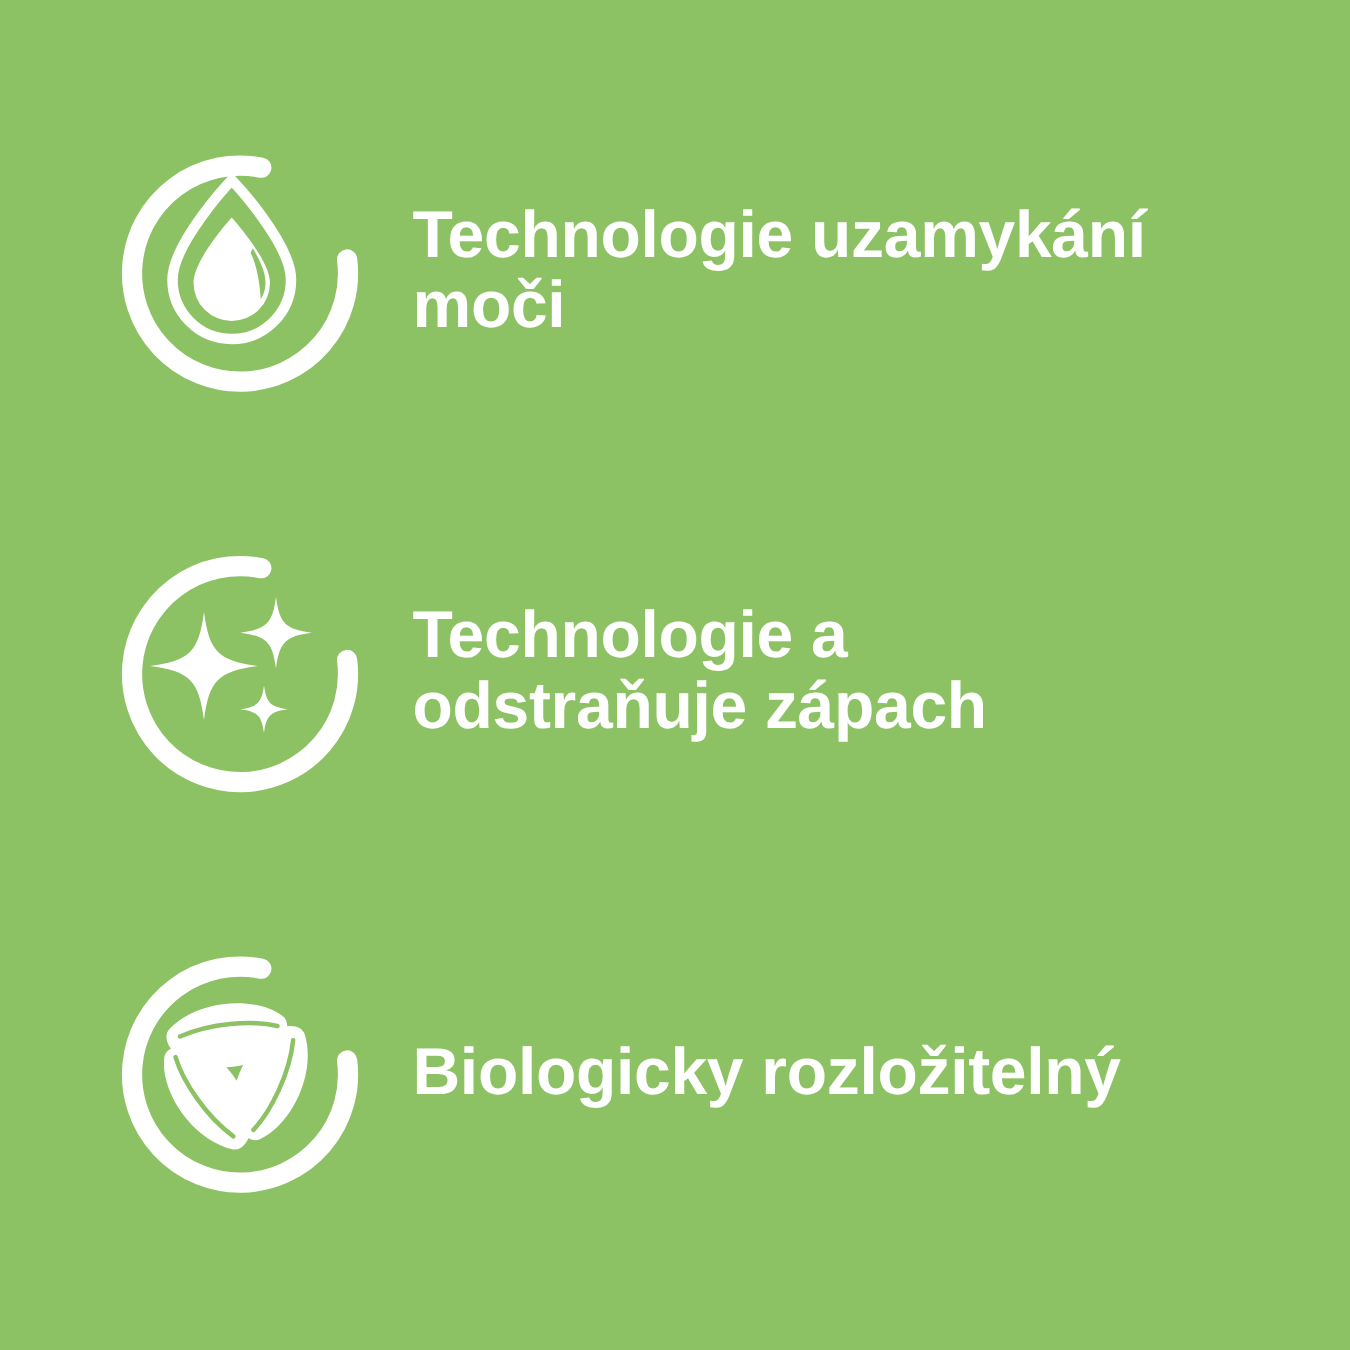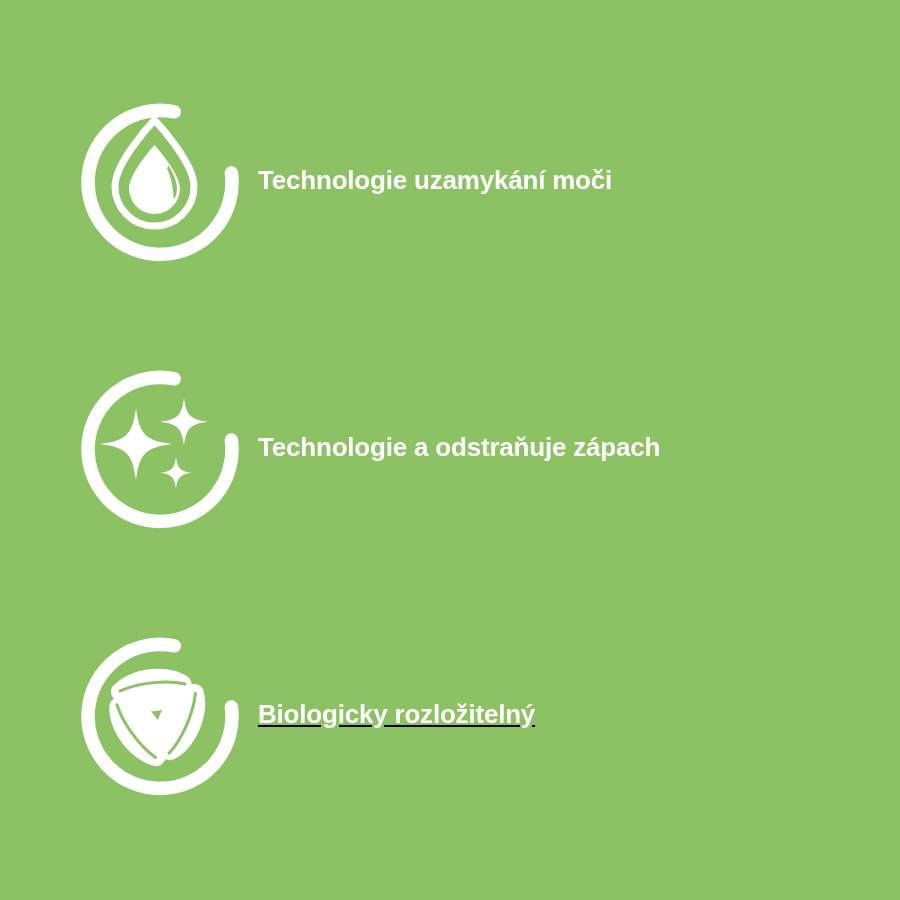"Technologie uzamykání moči" .feature-text { font-size: 26px -> 44px; margin-left: 16px -> 33px }
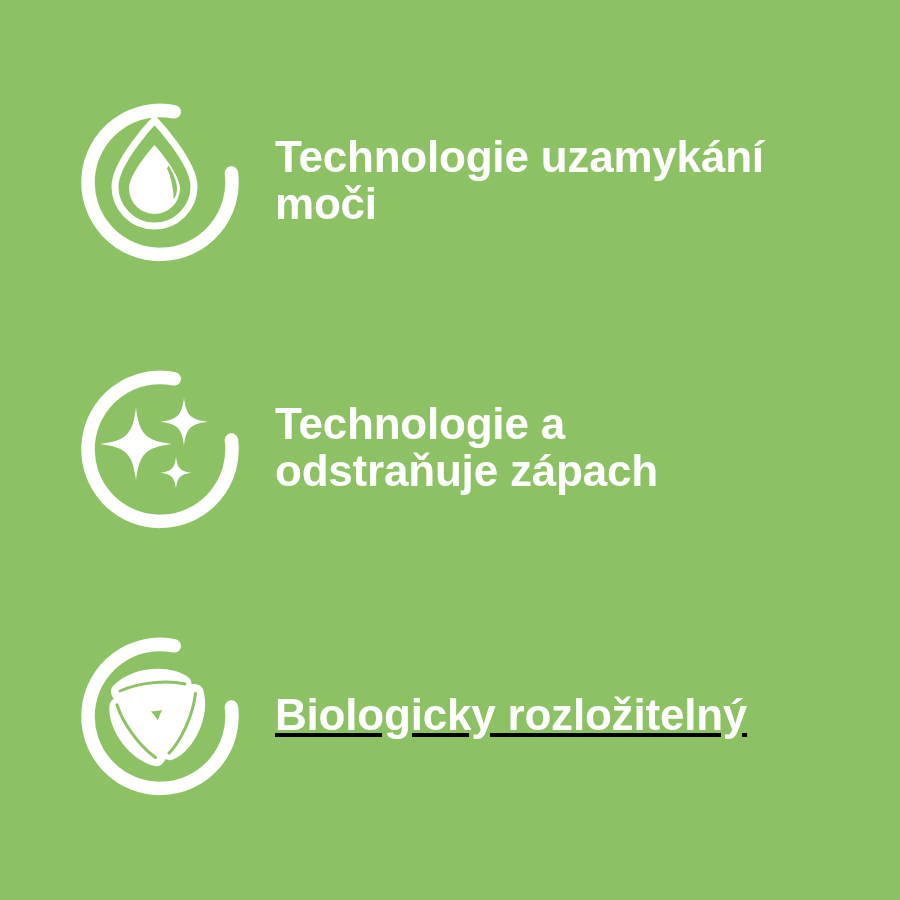"Biologicky rozložitelný" .feature-row:last-child { text-decoration: underline -> none }
